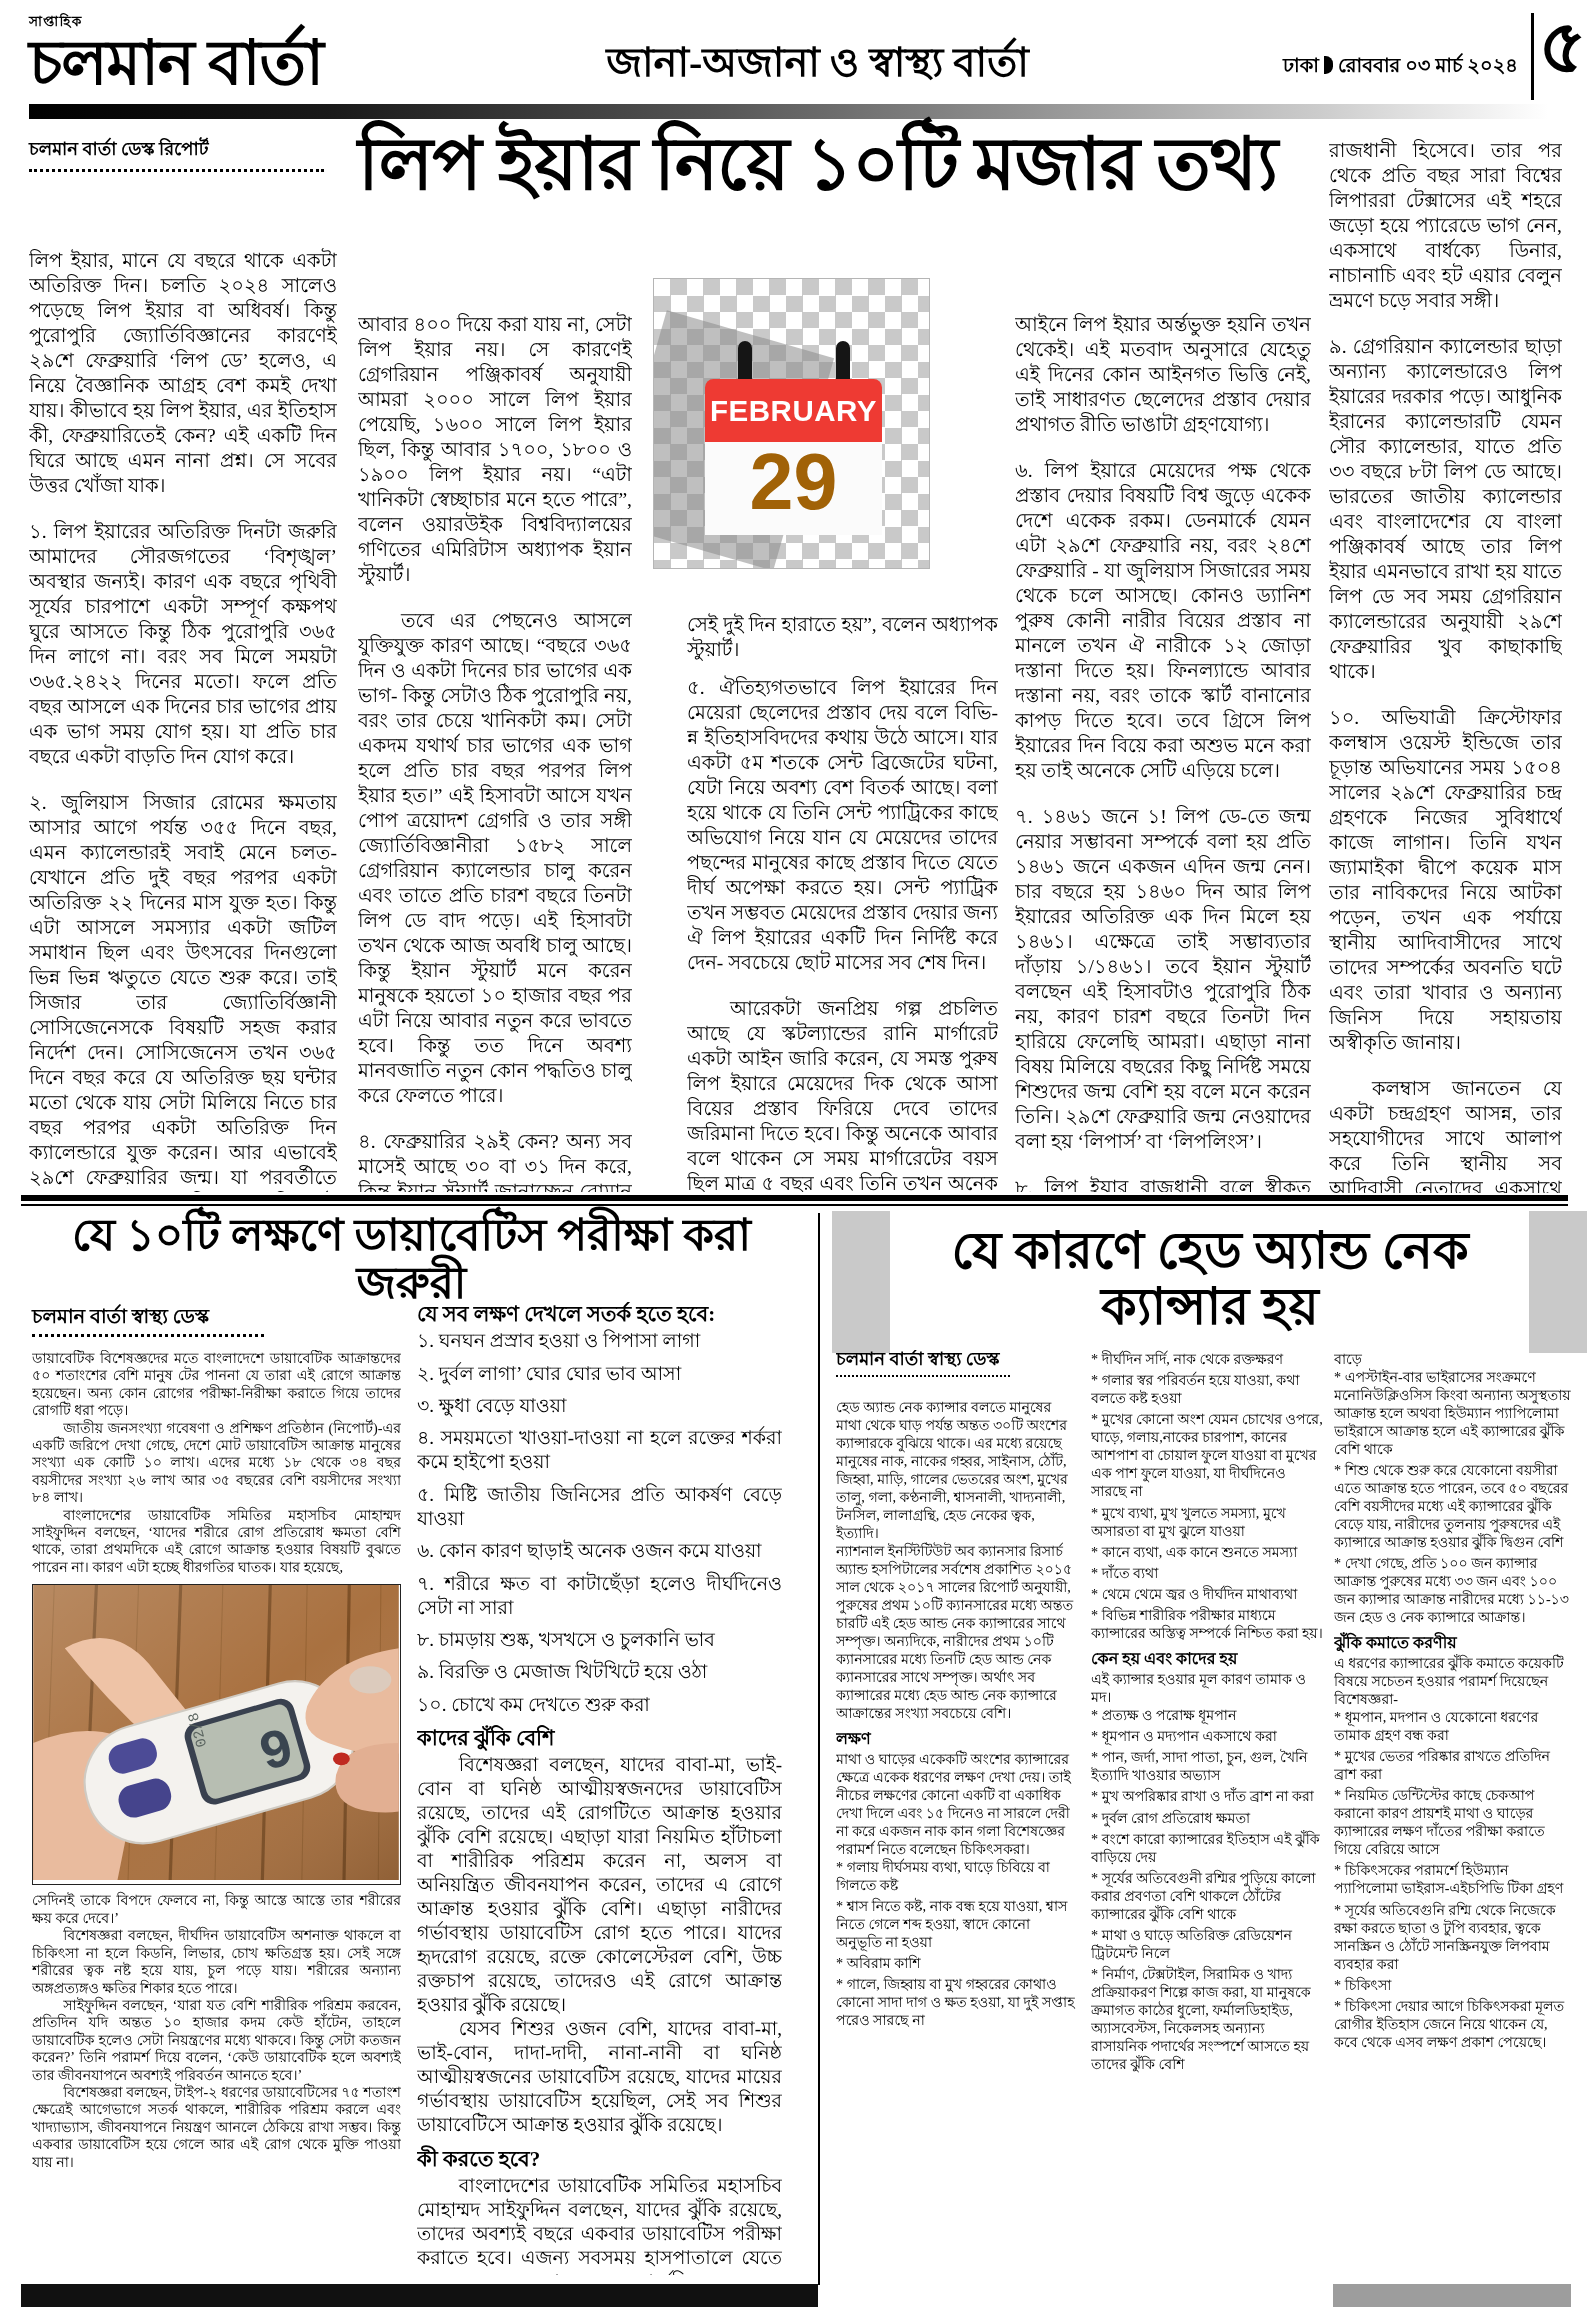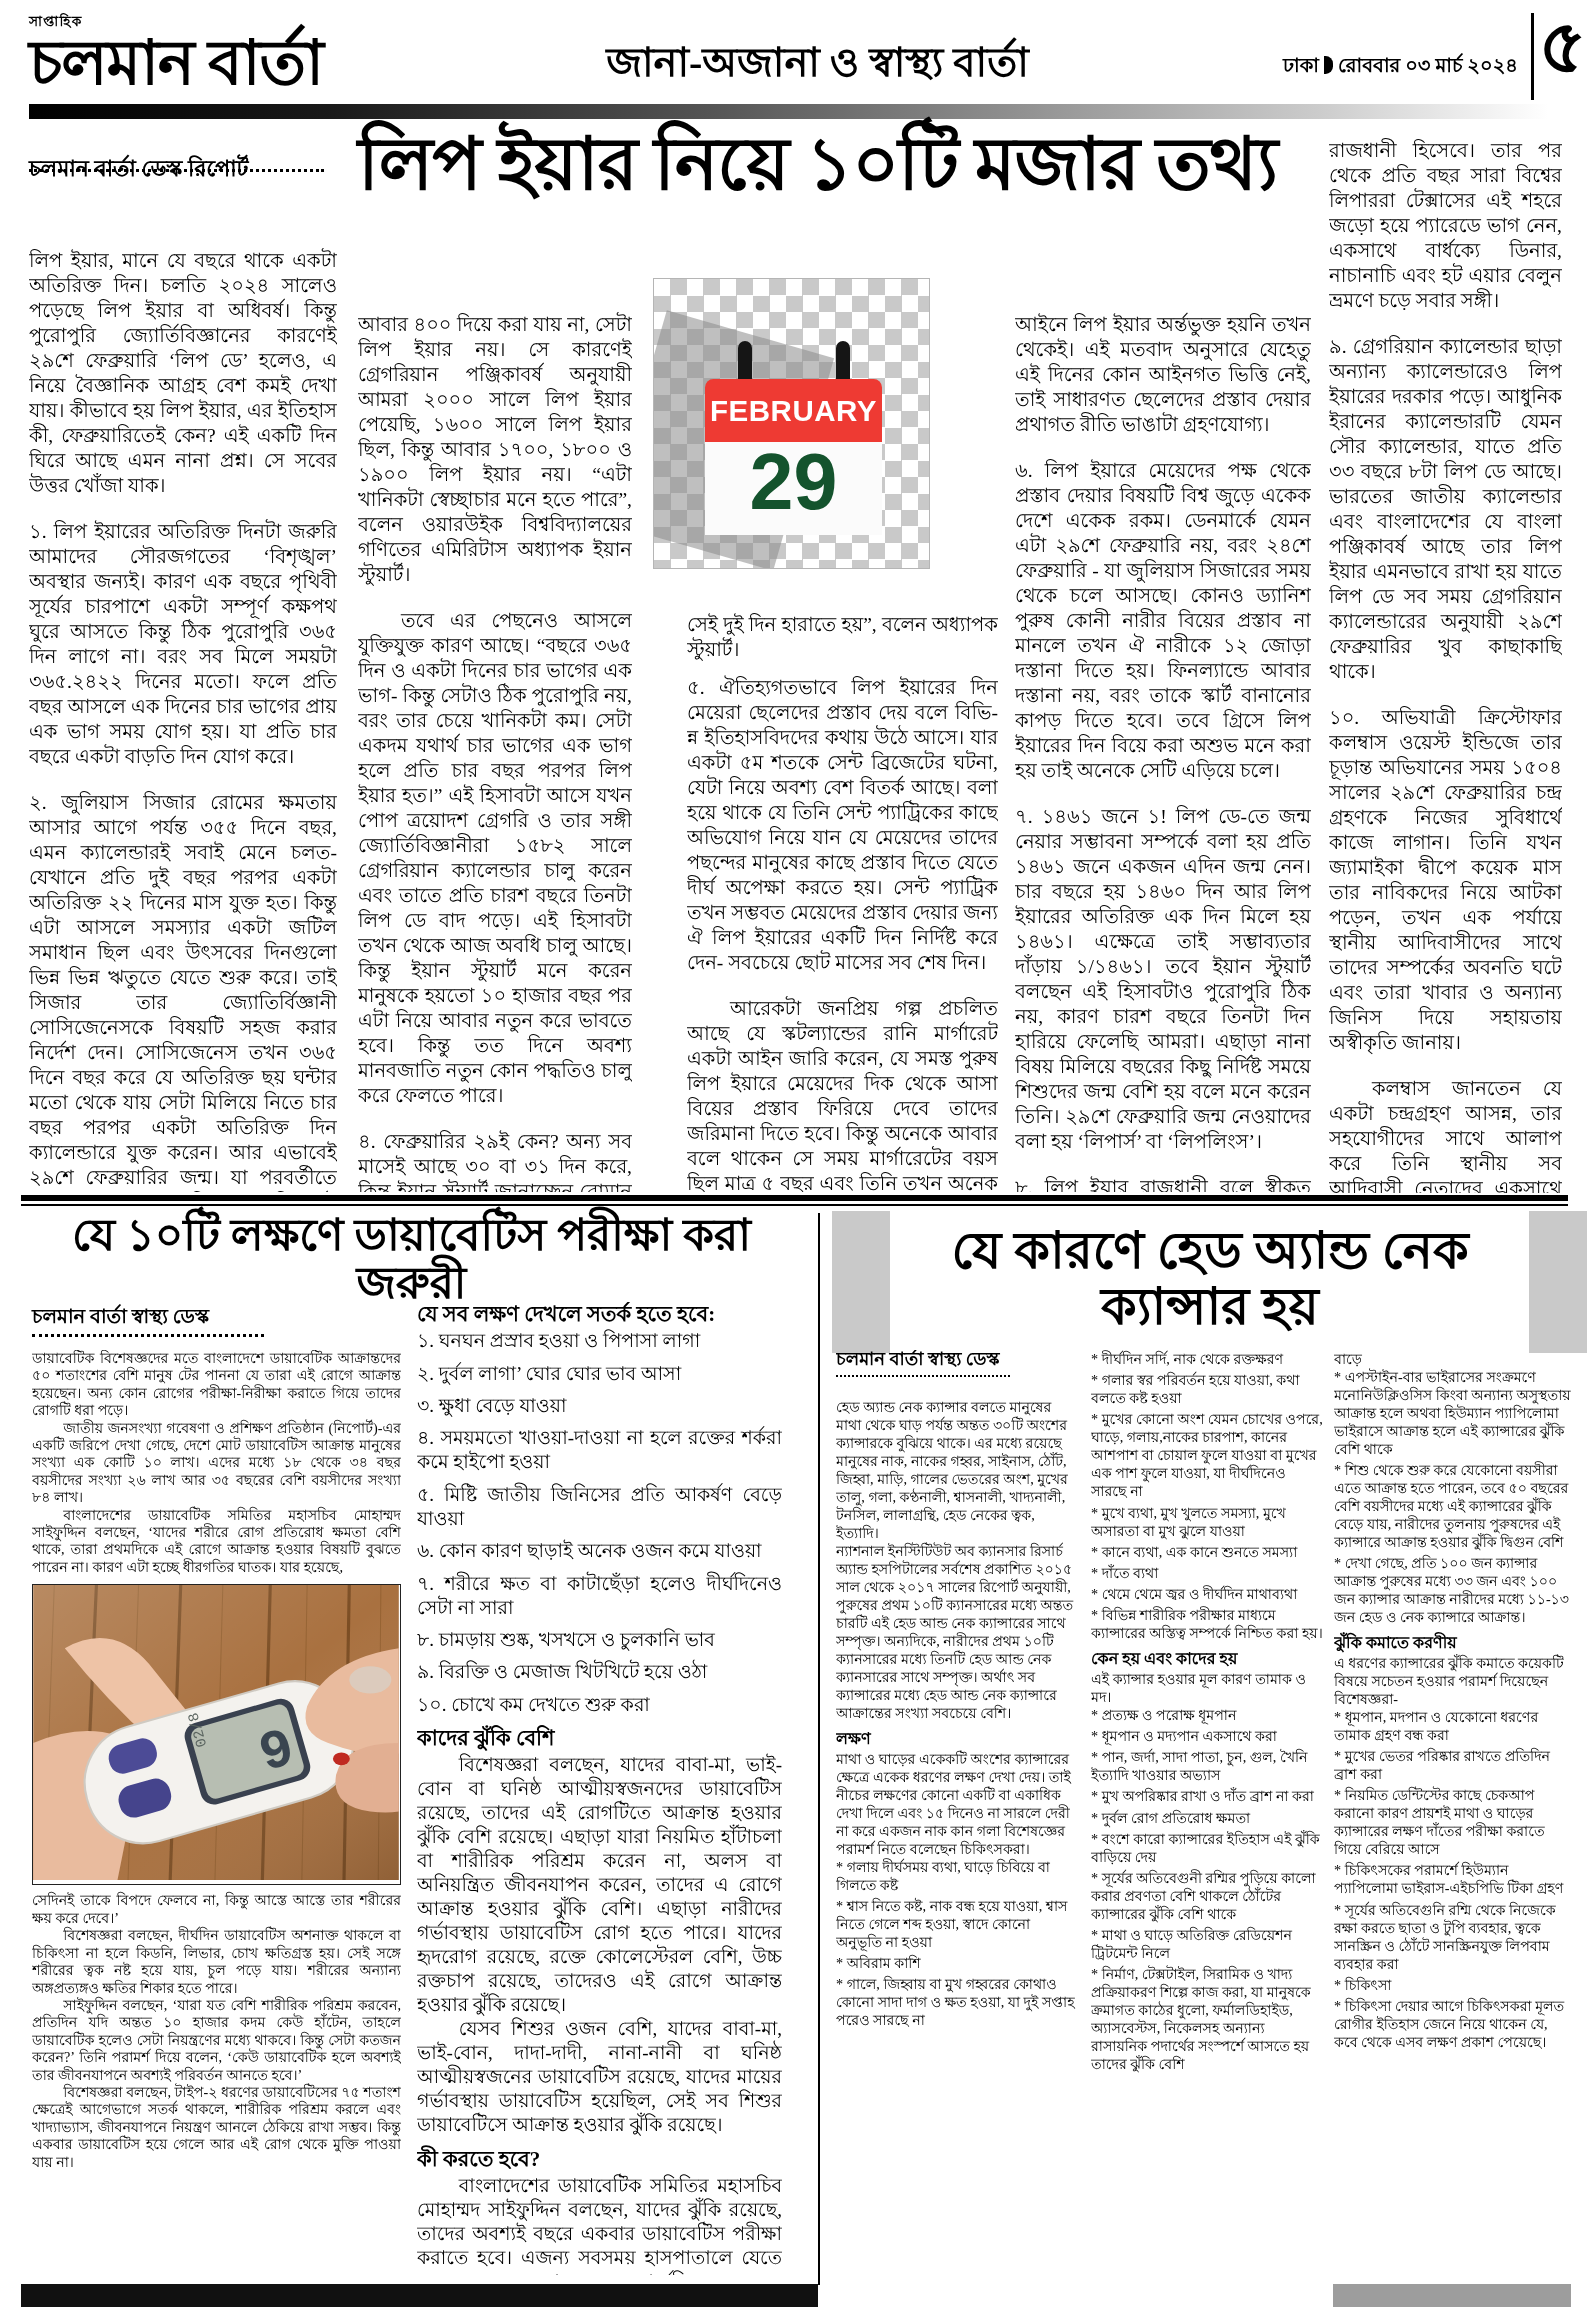"চলমান বার্তা ডেস্ক রিপোর্ট" .byline { font-size: 22px -> 18px; margin-top: 16px -> none }
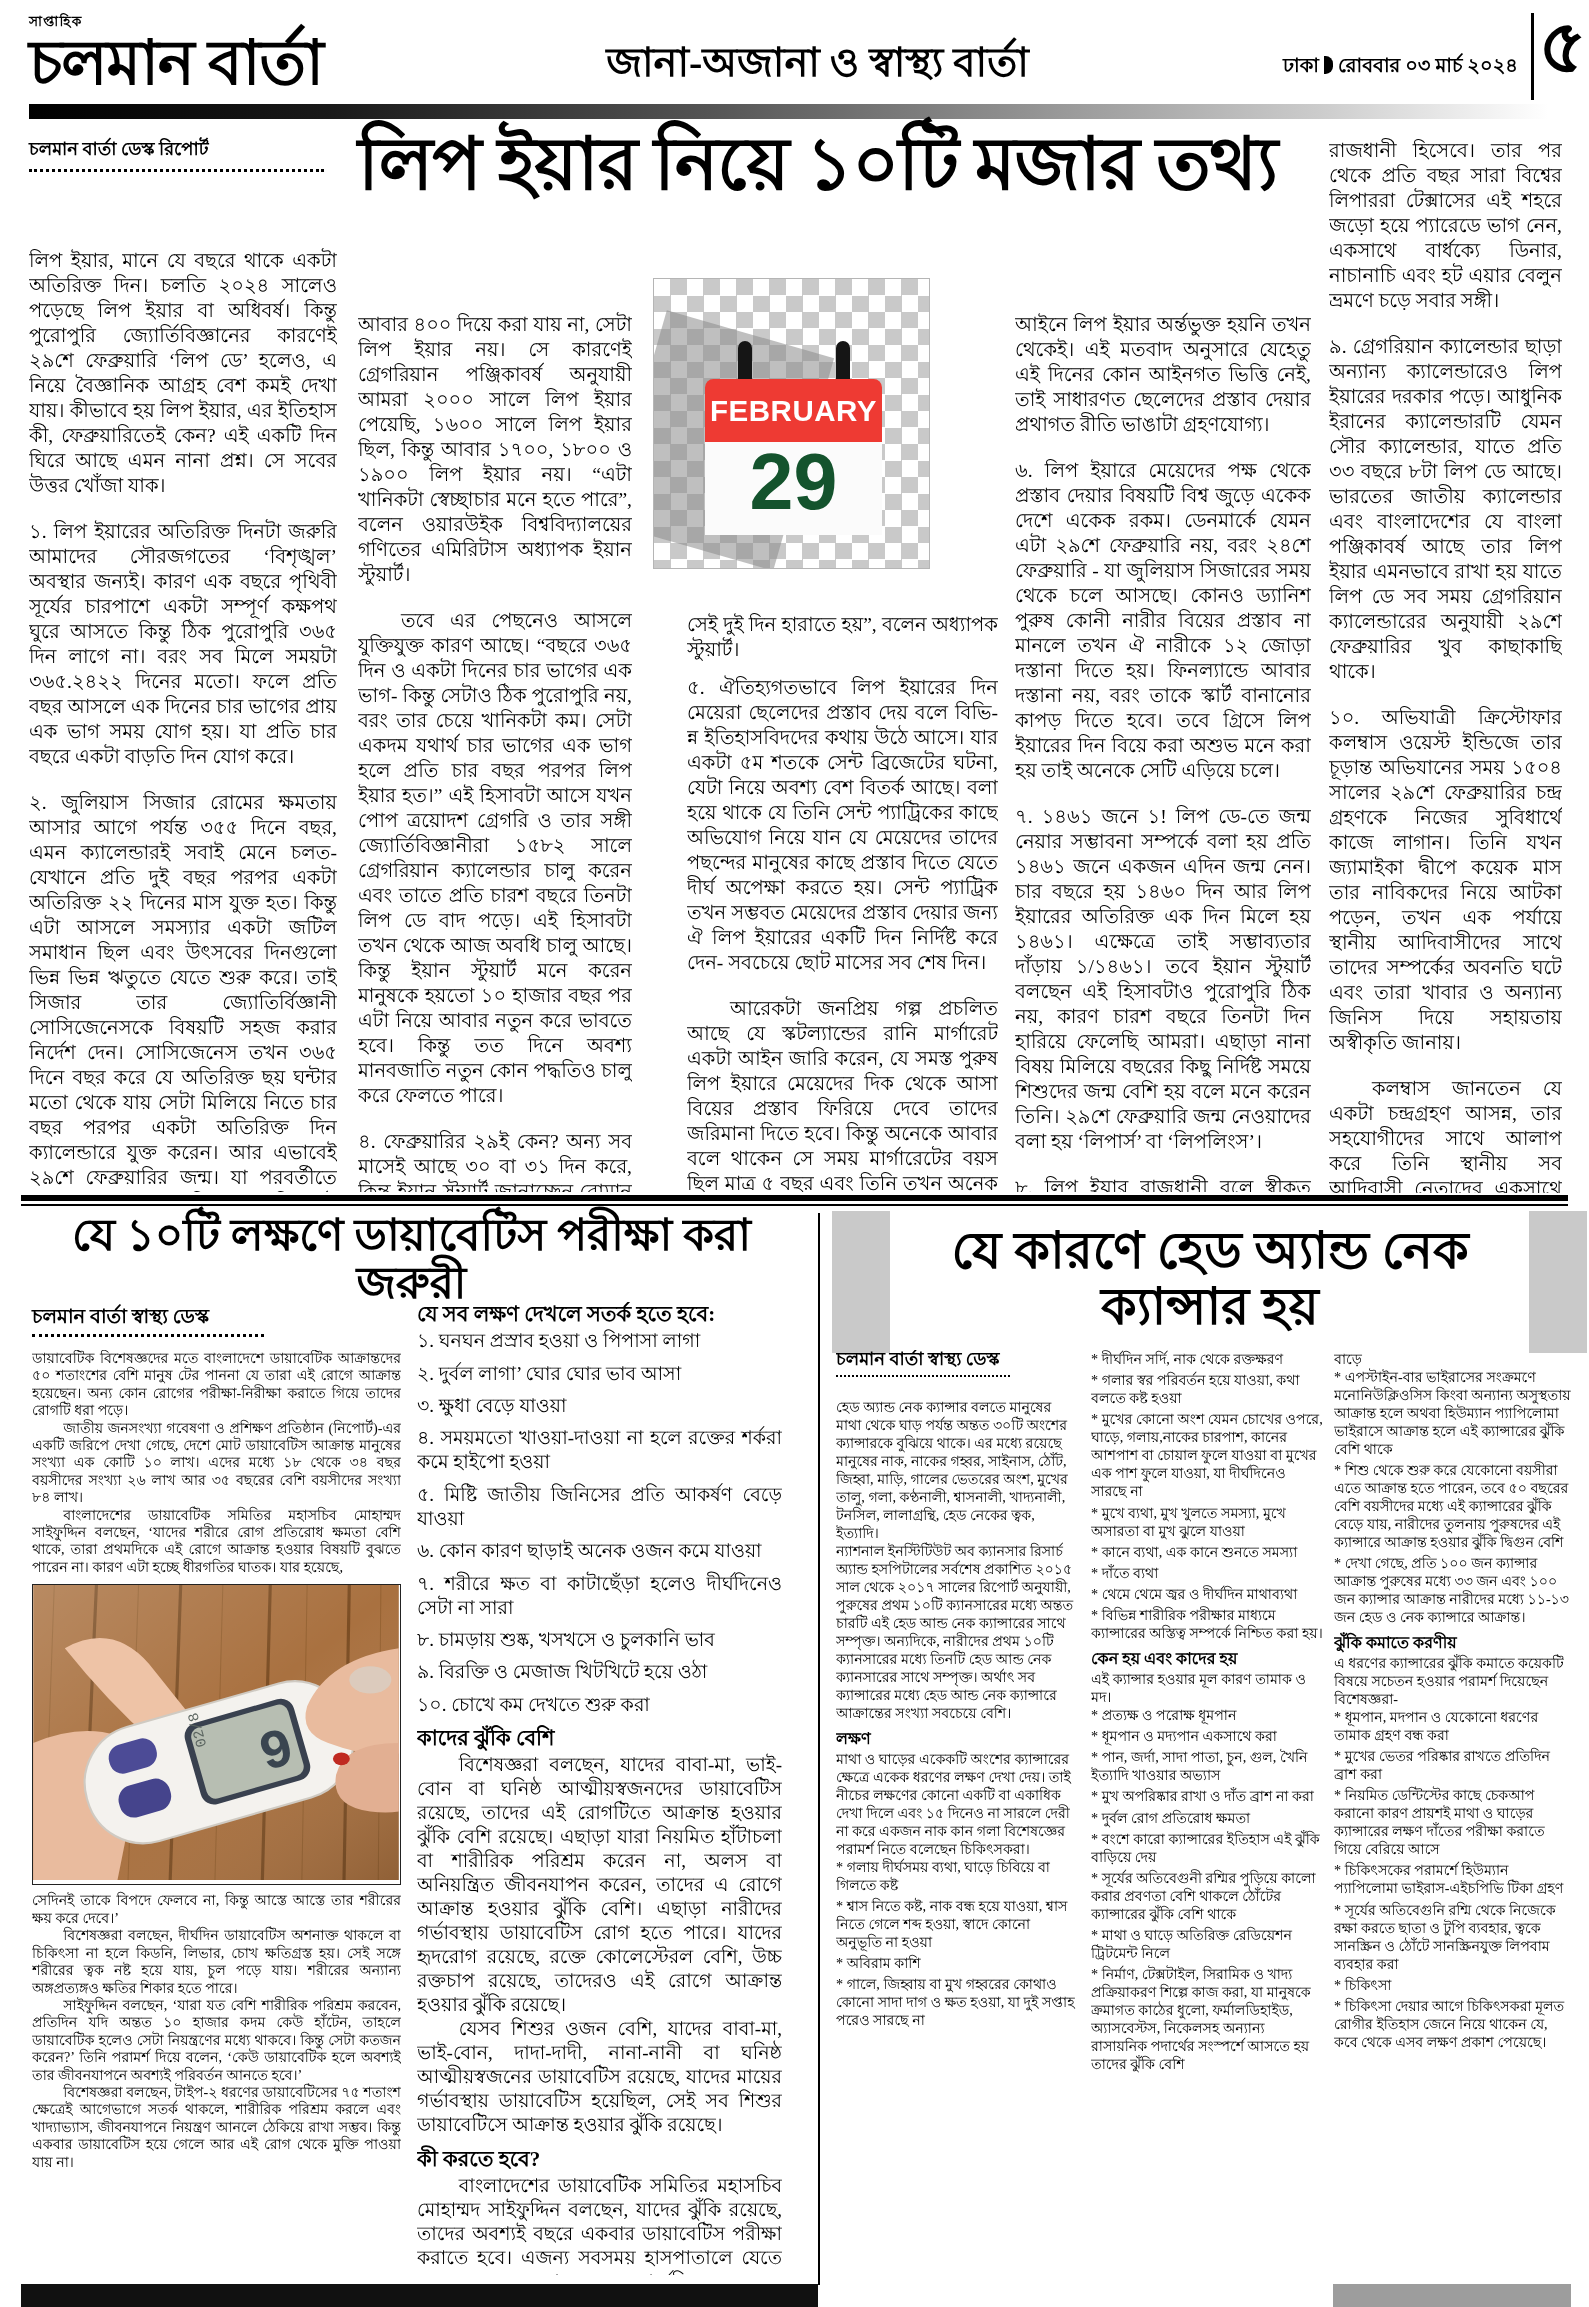"29" .cal-body { color: #14532d -> #a16207 }
